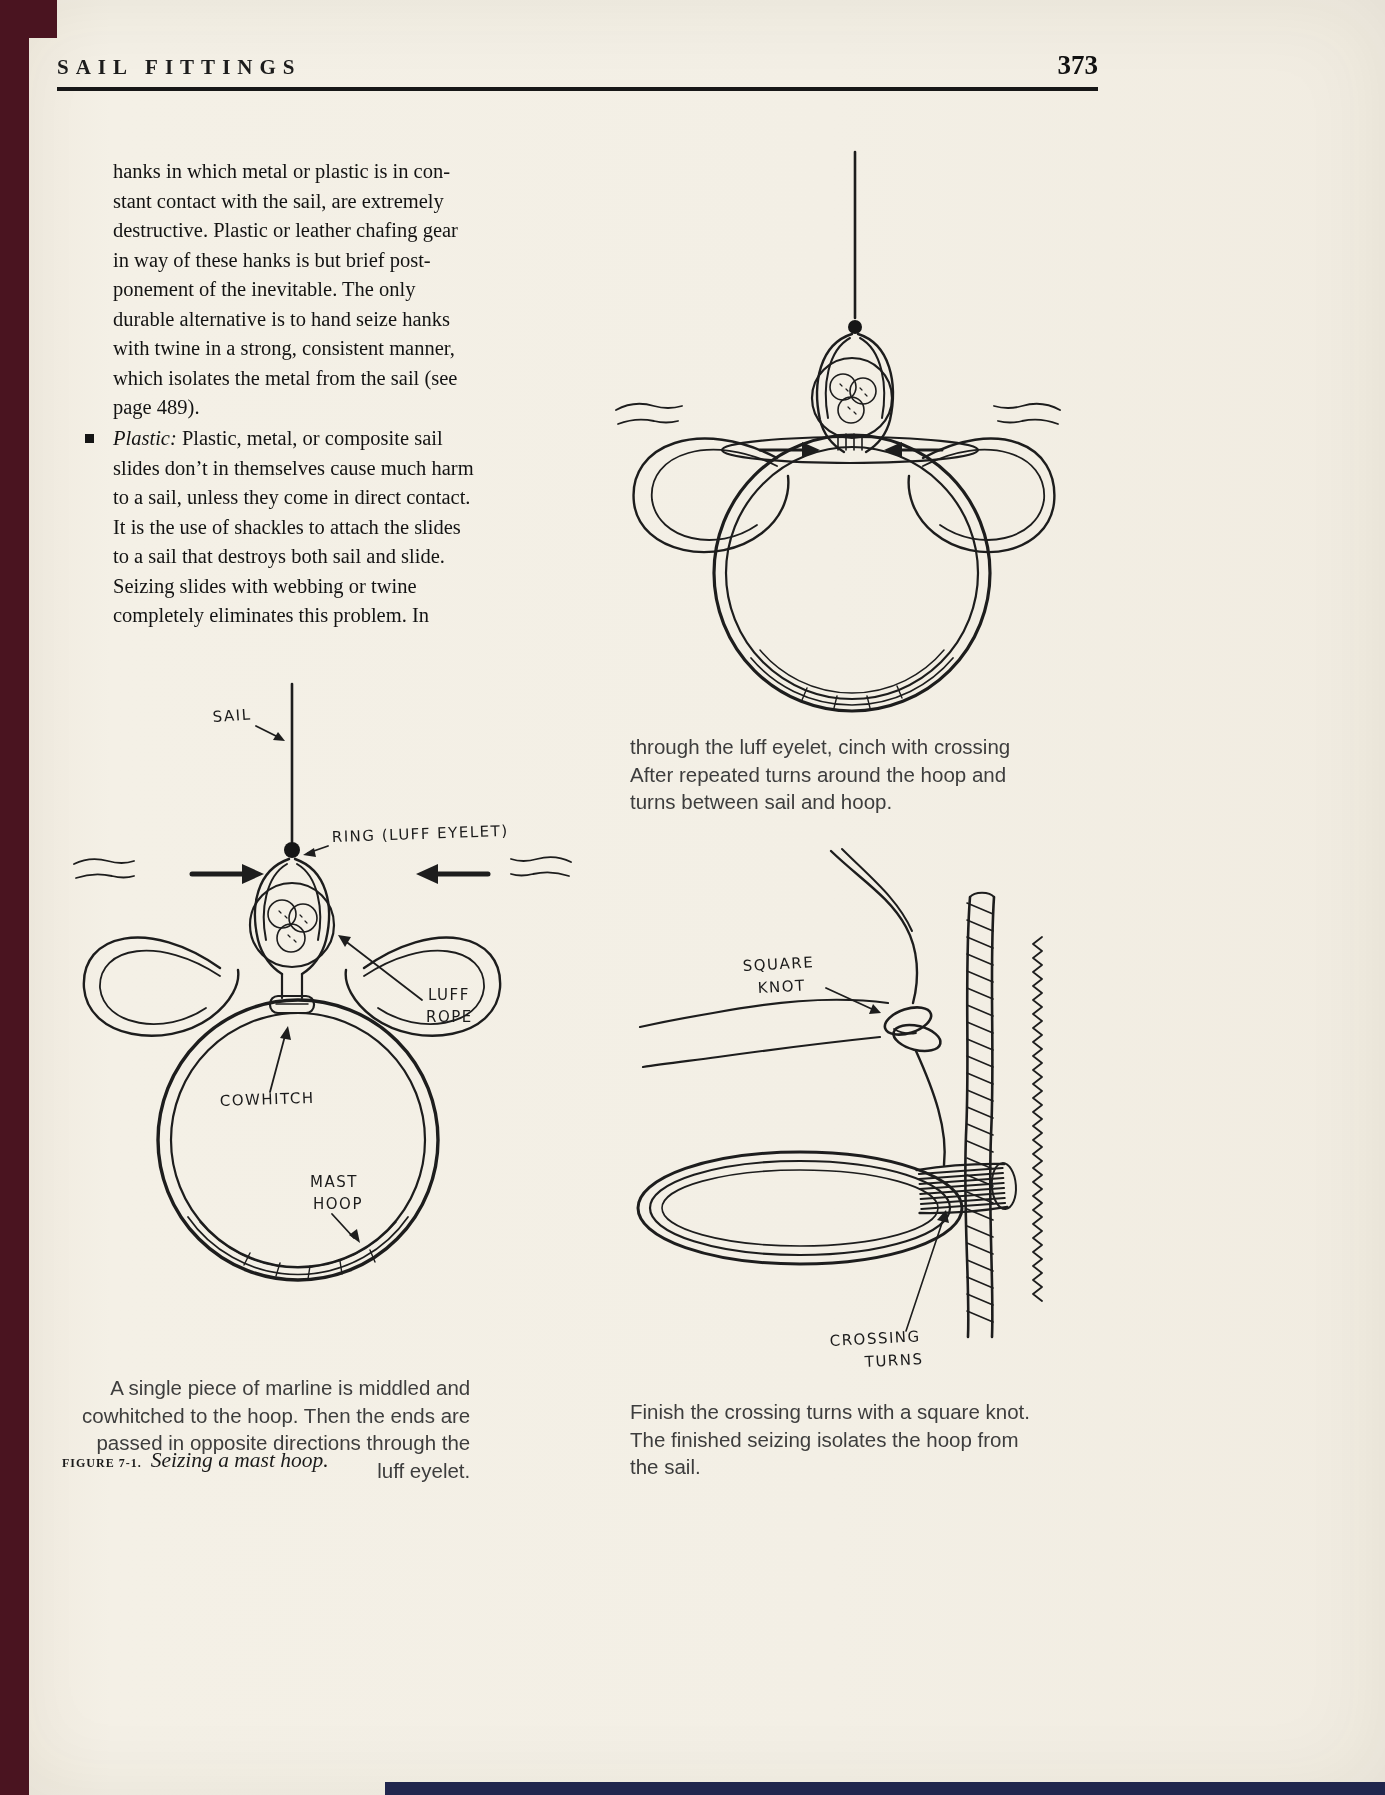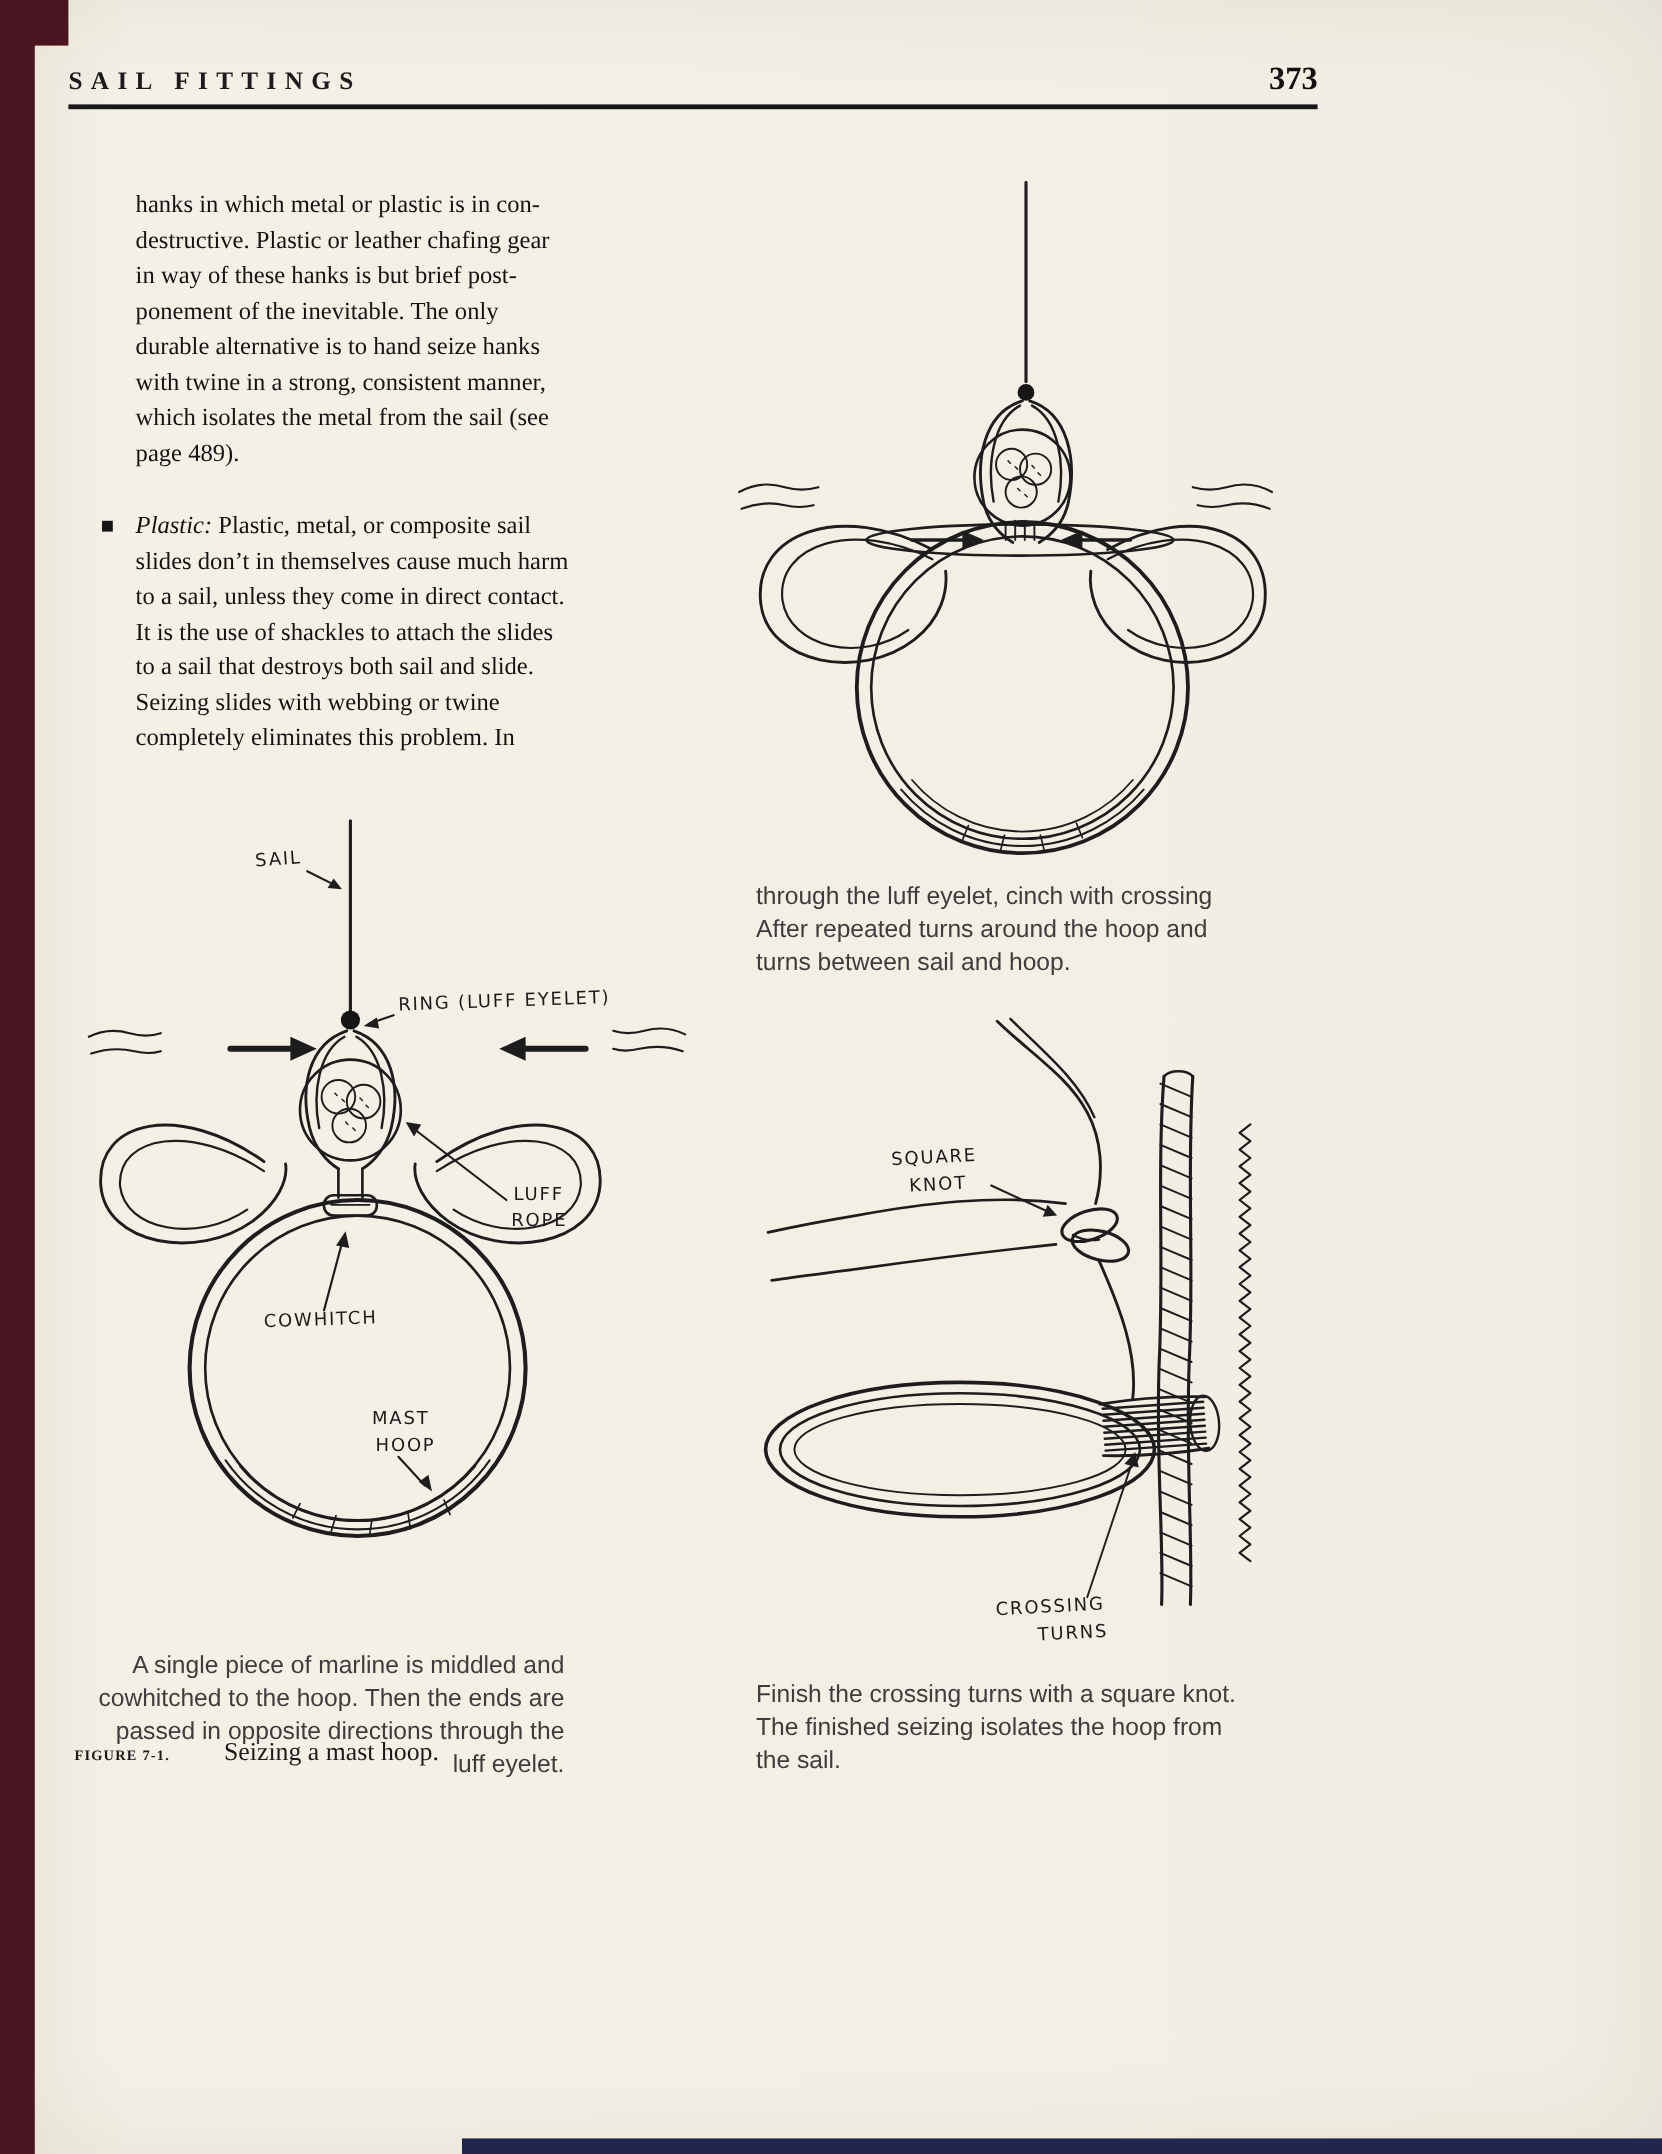"stant contact with the sail," div.line { html: none -> <div>stant contact with the sail, are extremely</div> }
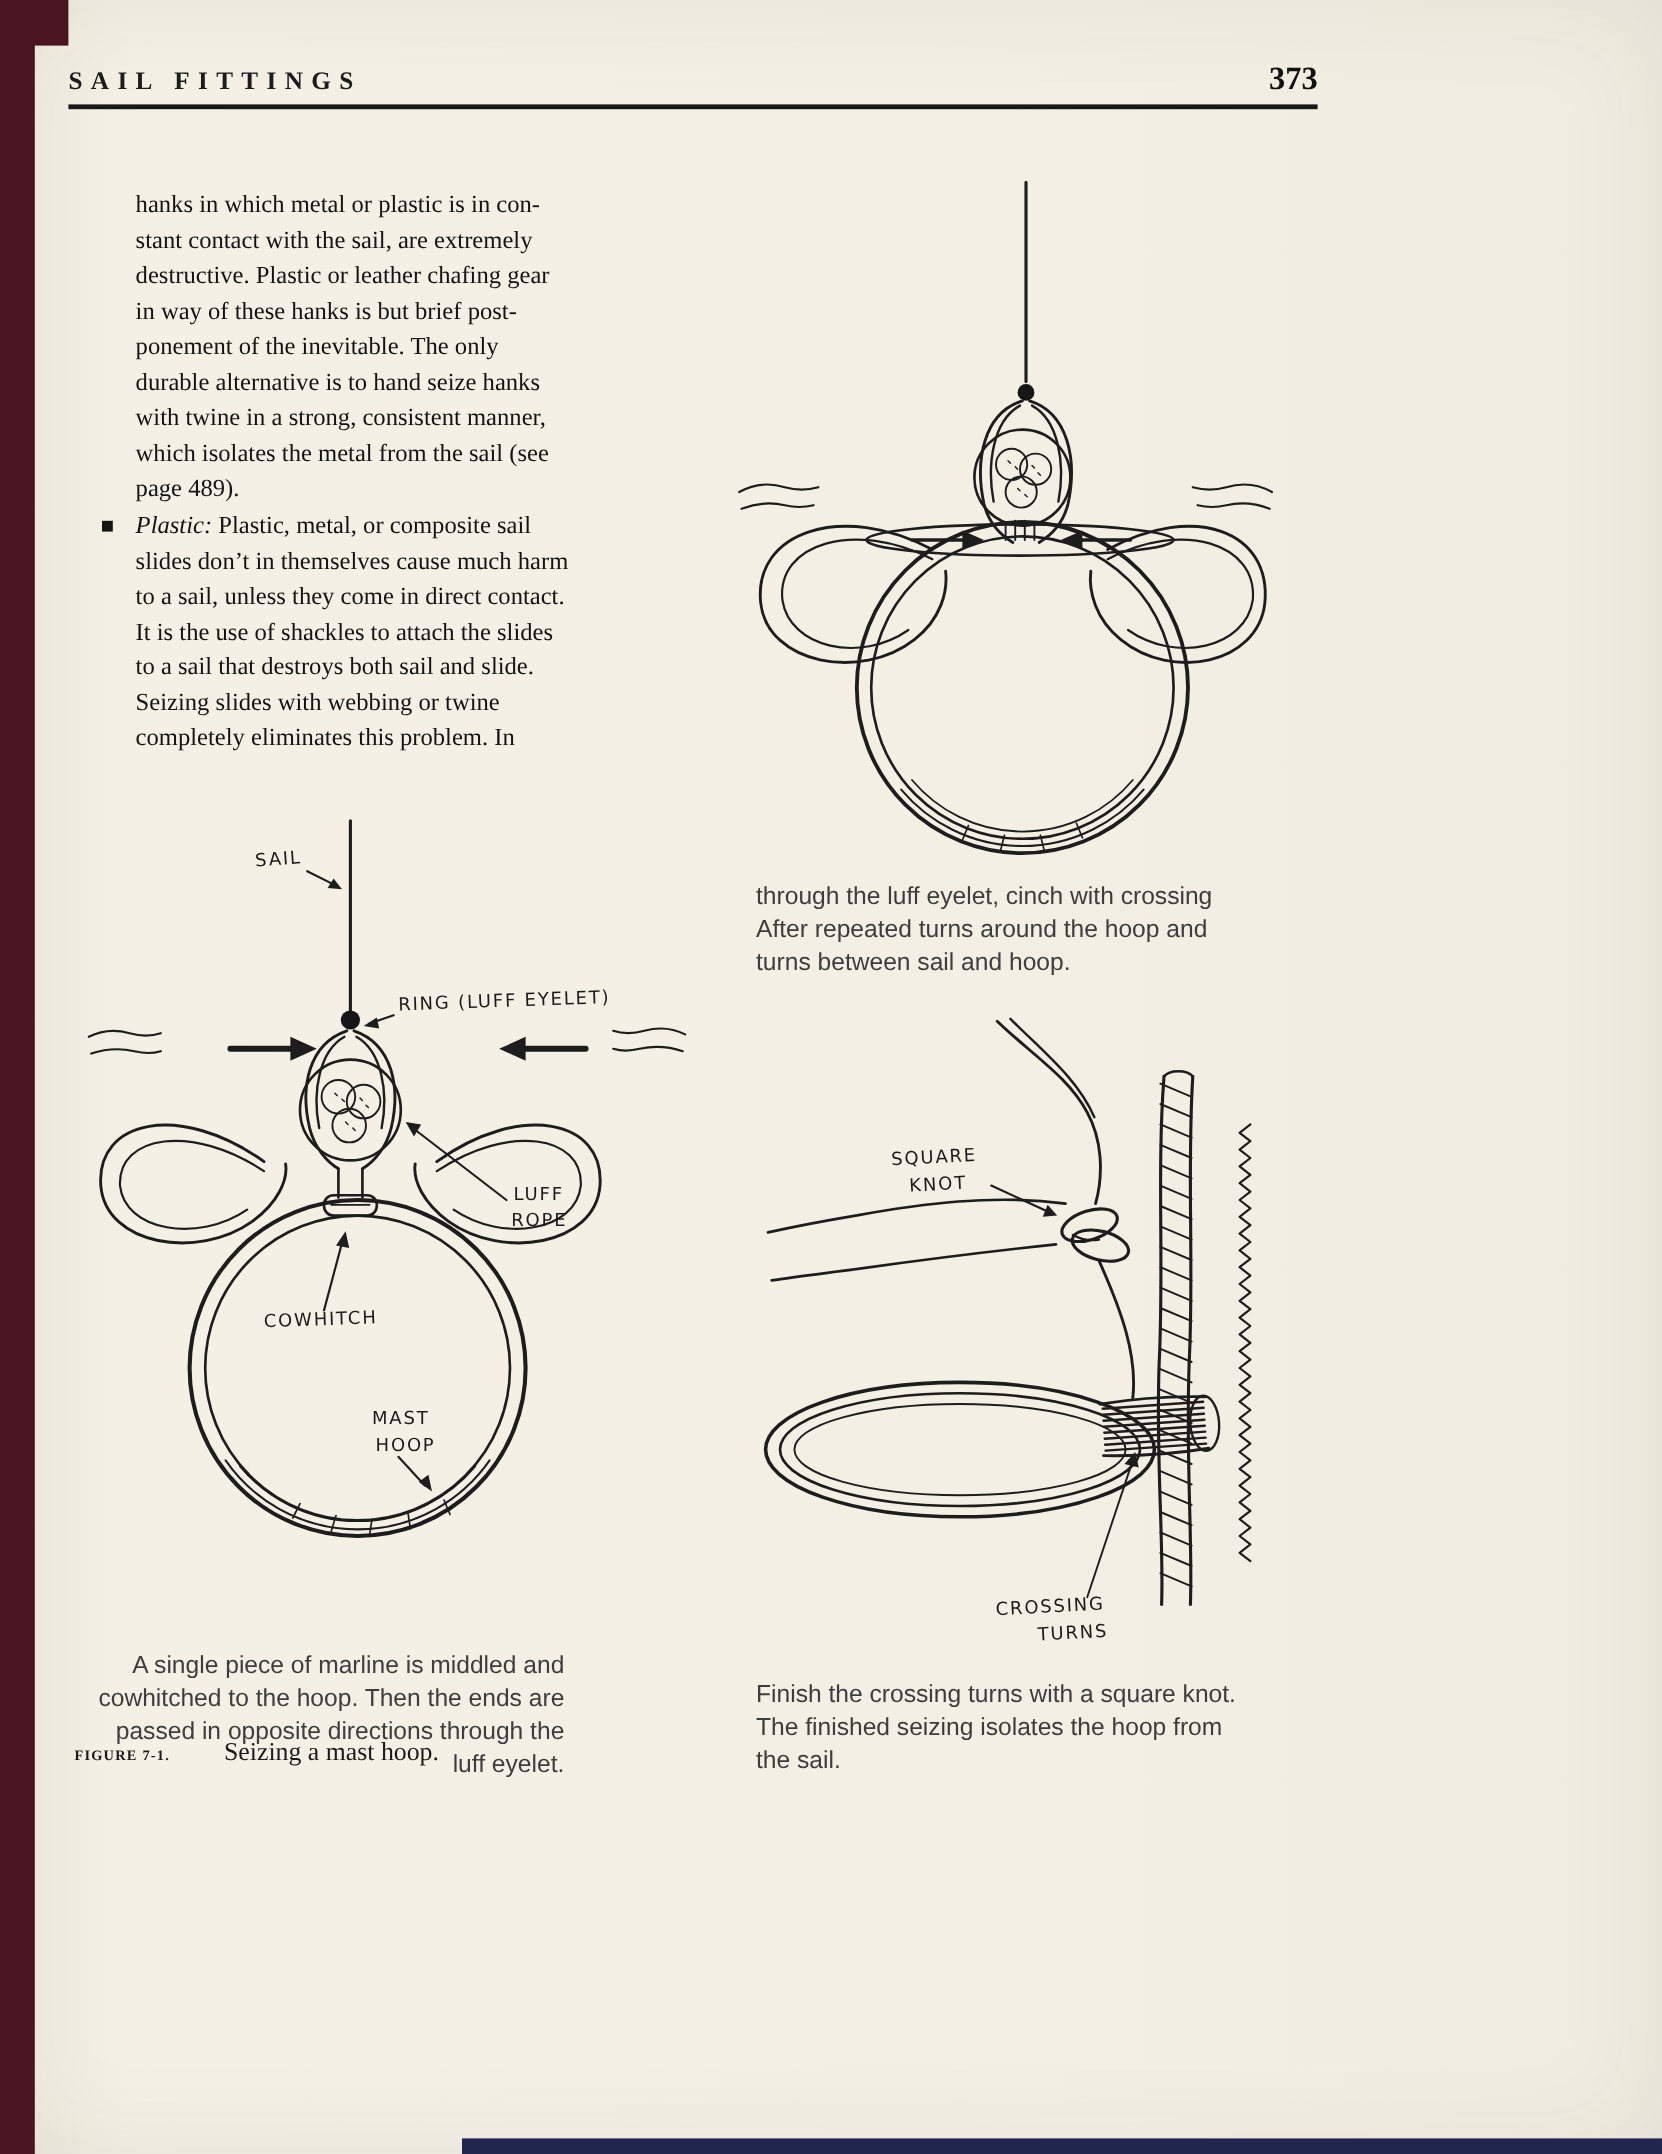"Seizing a mast hoop." .figtitle { font-style: none -> italic; margin-left: 36px -> none }
